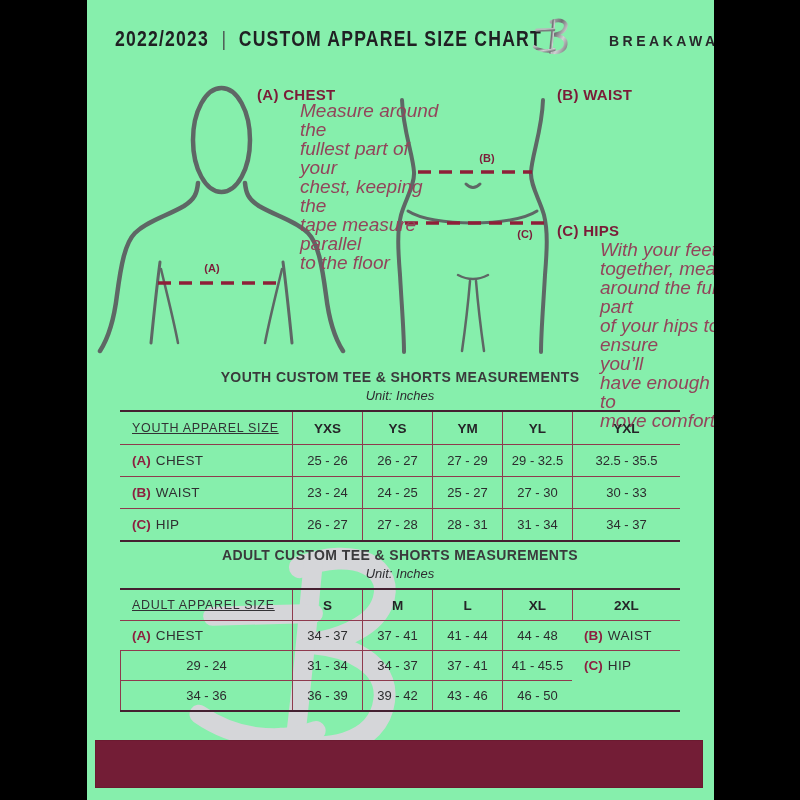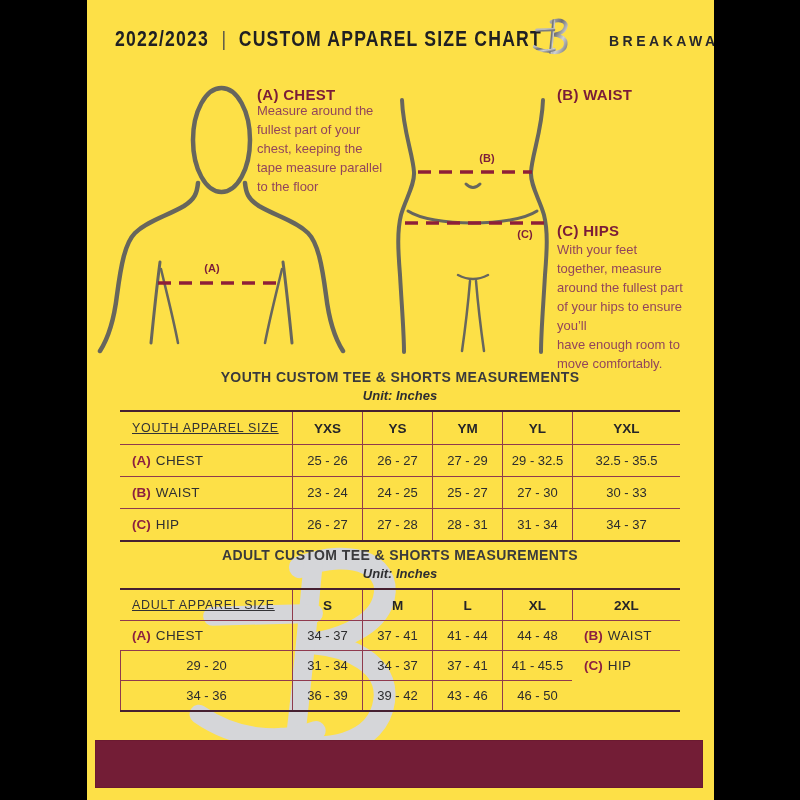"2022/2023" .page { background: #fde047 -> #86efac }
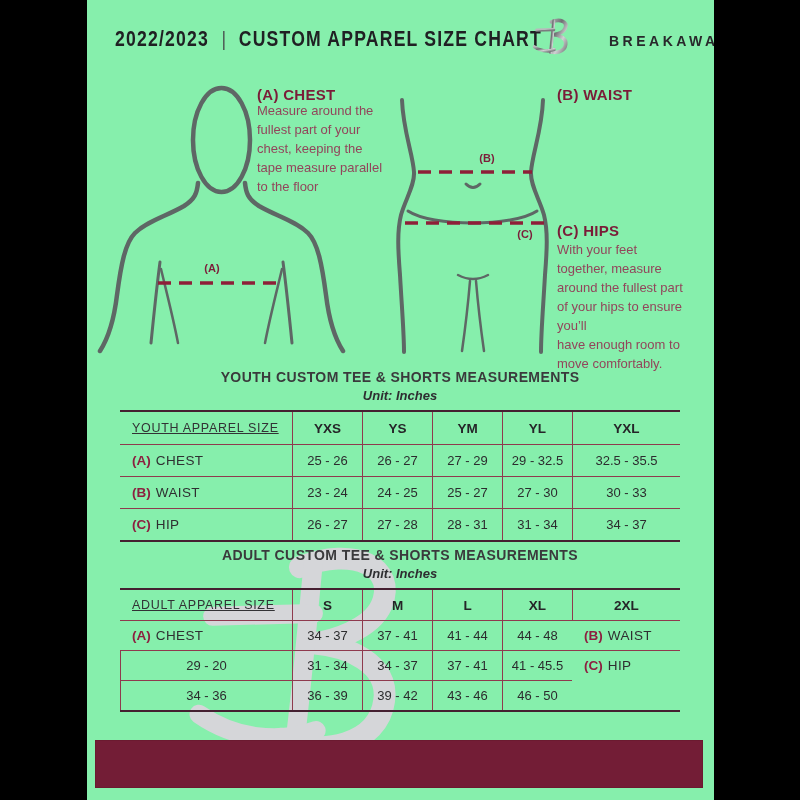"Measure around the" .sec-d { font-size: 13px -> 19px; font-style: none -> italic; margin-left: none -> 43px }
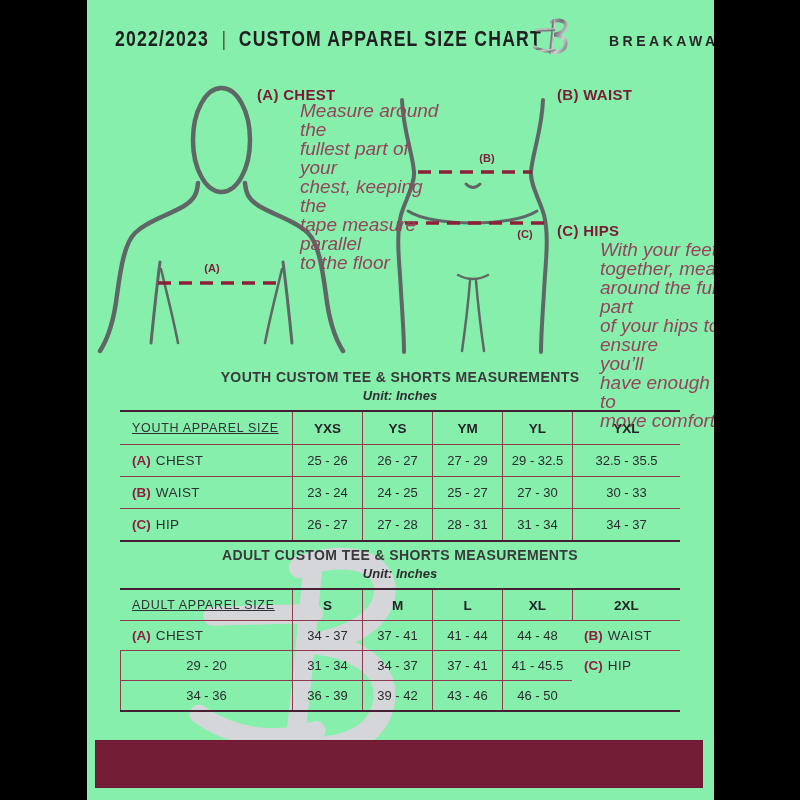"Unit: Inches" .tbl-unit { font-weight: 700 -> 400 }
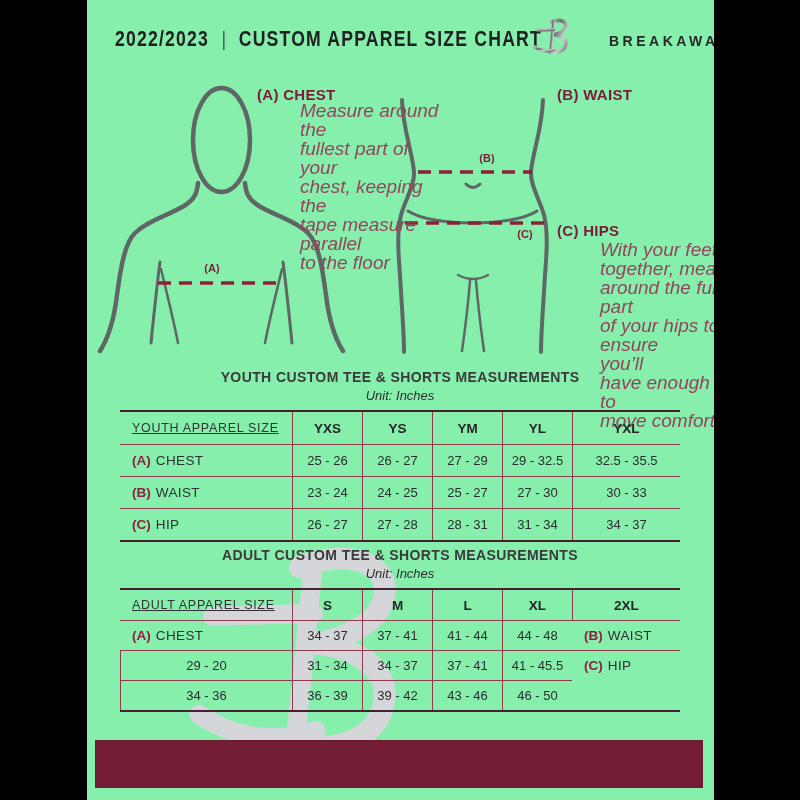"29 - 20" div.cell { text: 20 -> 24 }
